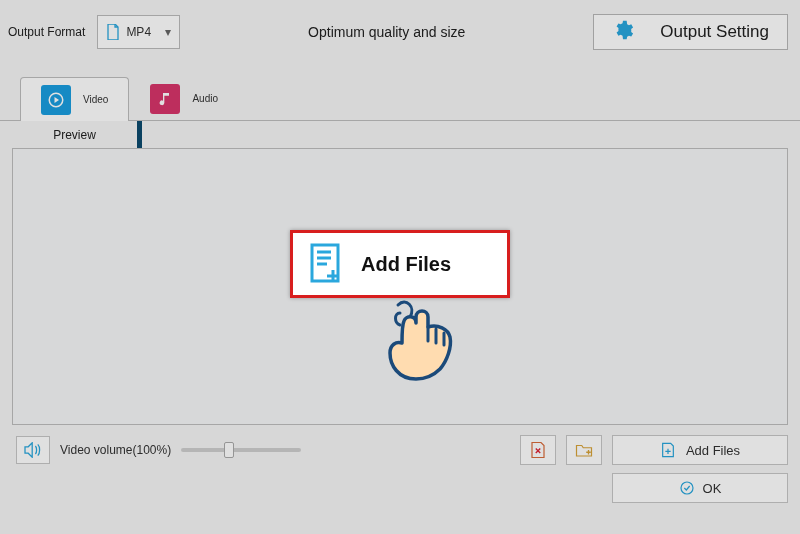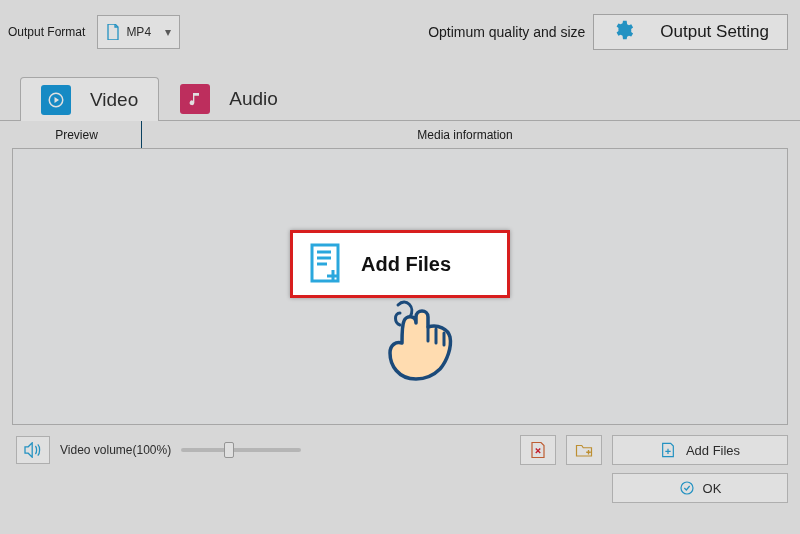"Optimum quality and size" .quality-text { text-align: right -> center }
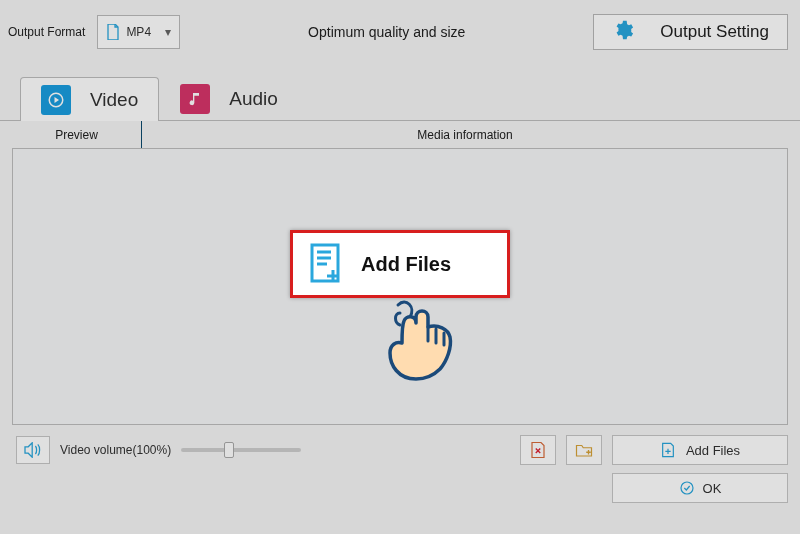"Video" .tab { font-size: 19px -> 10px; gap: 19px -> 12px }
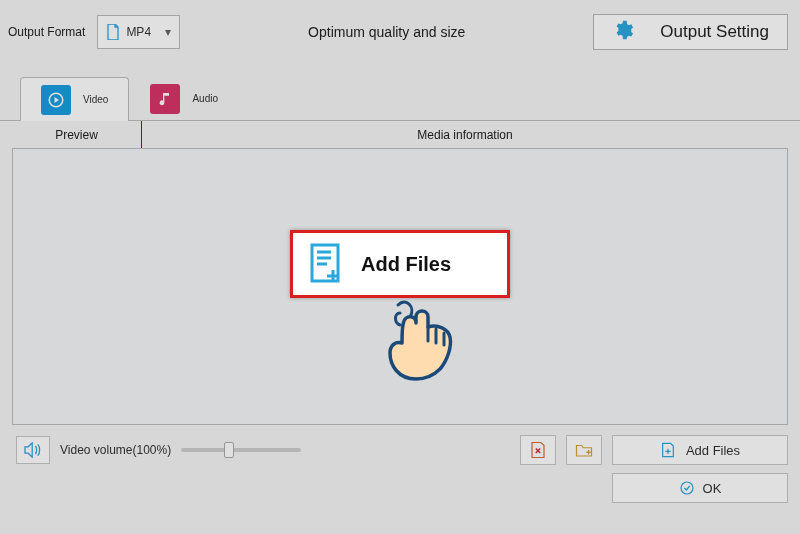"Preview" .col-preview { border-right: 1px solid #0c4a6e -> 5px solid #0c4a6e }
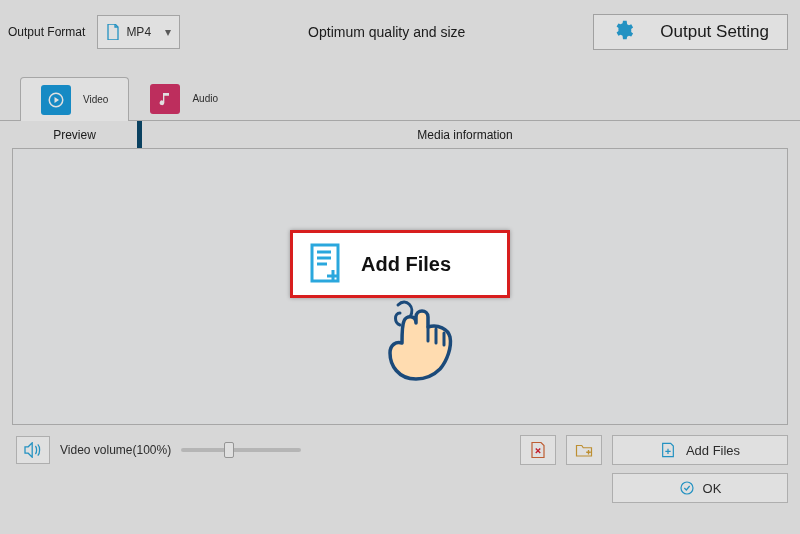"Media information" div.col-media { html: <div>Media information</div> -> none }
